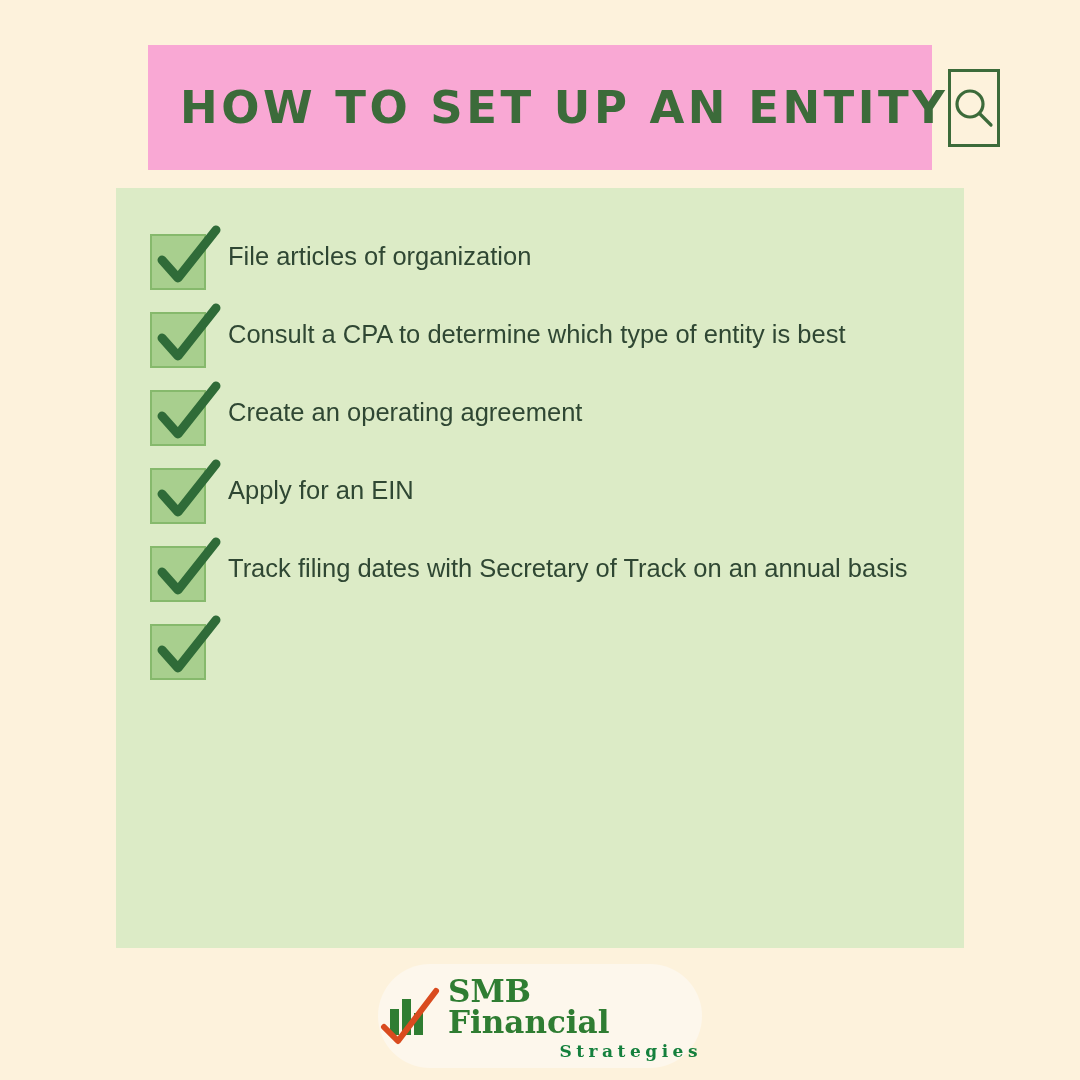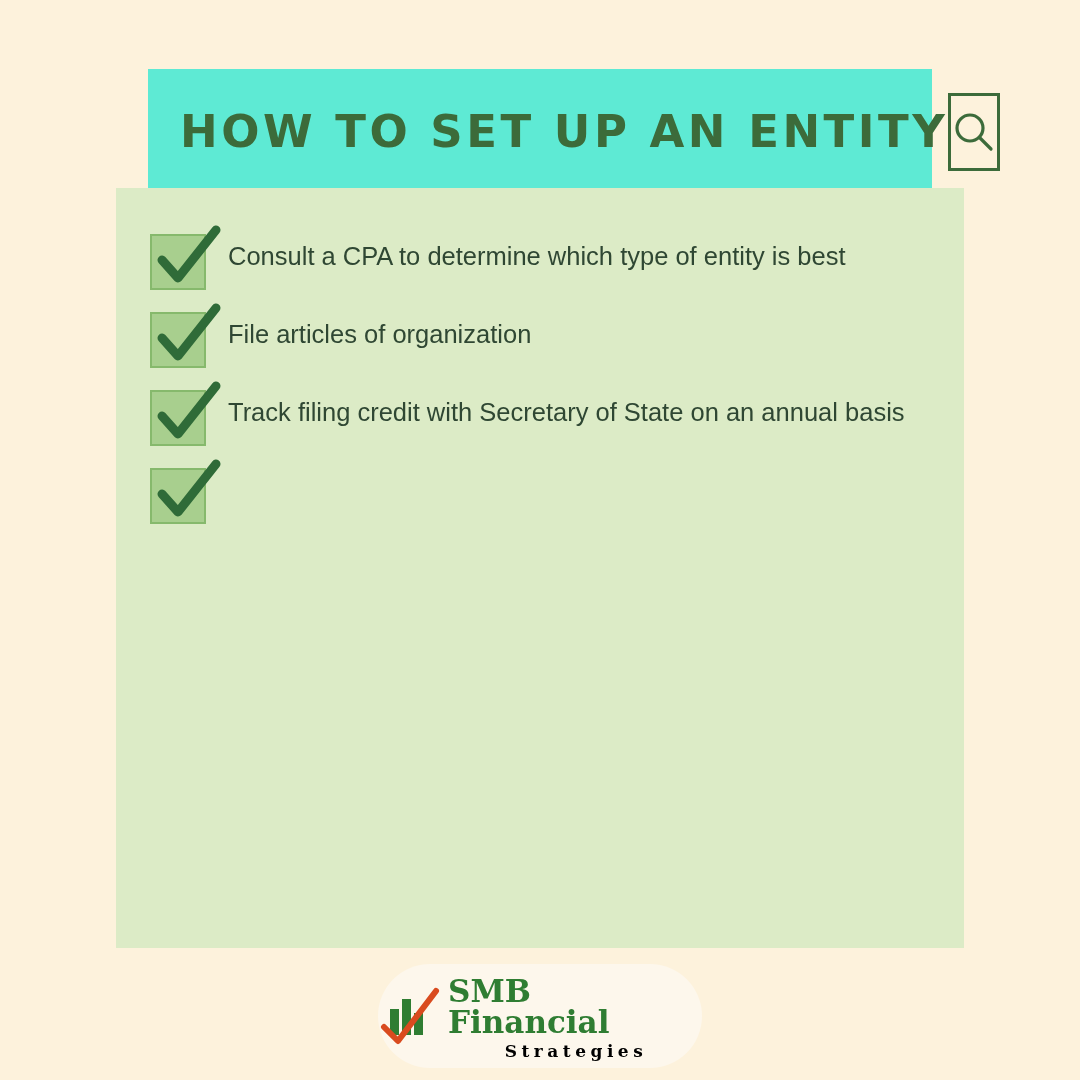"HOW TO SET UP AN" .header-band { background: #5eead4 -> #f9a8d4; margin-top: 24px -> none }
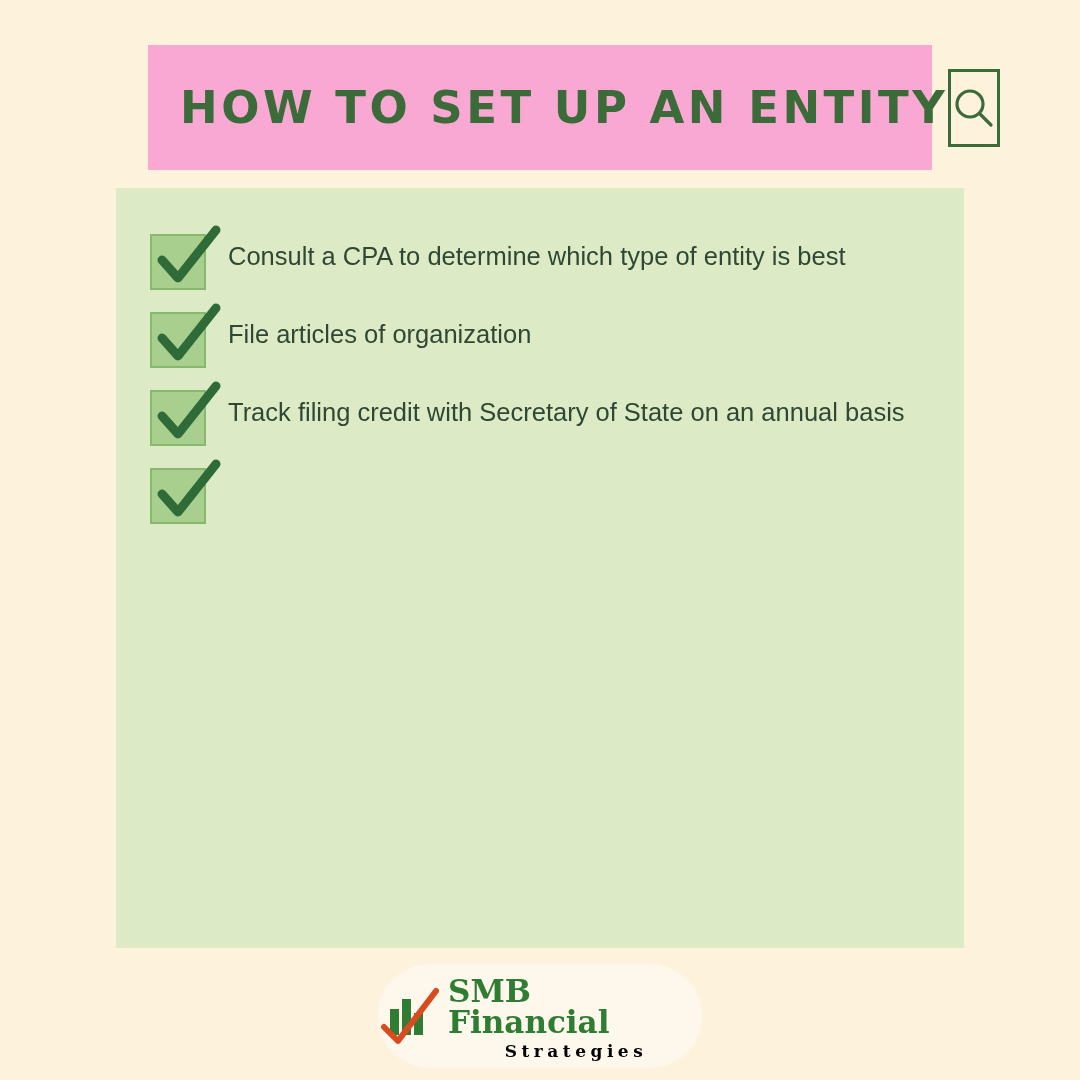"Consult a CPA to determine" div.item { order: before "File articles of organization" -> after "File articles of organization" }
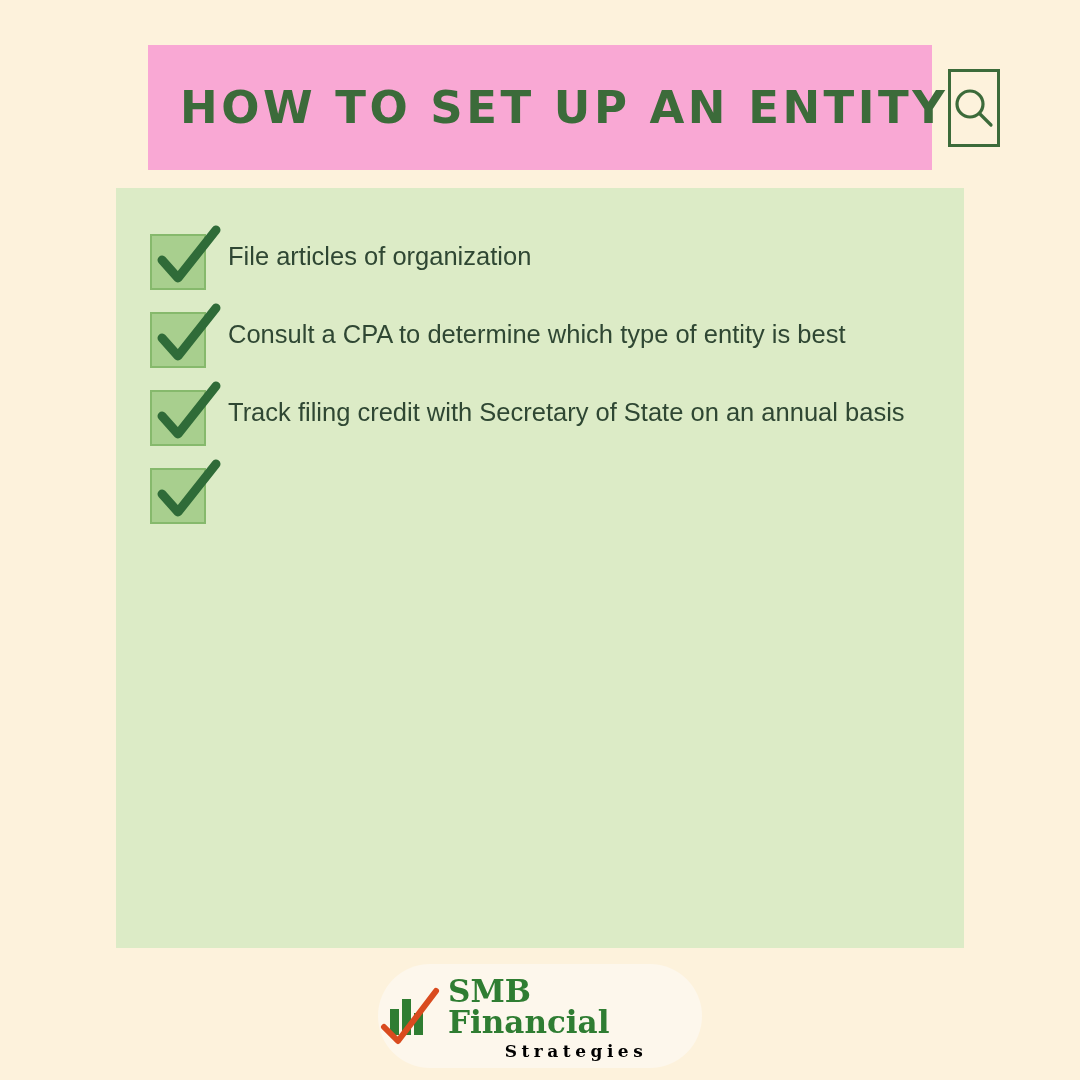"Create an operating agreement" div.item { html: none -> <div> <div> <svg> <polyline></polyline> </svg> </div> <div>Create an operating agreement</div> </div> }
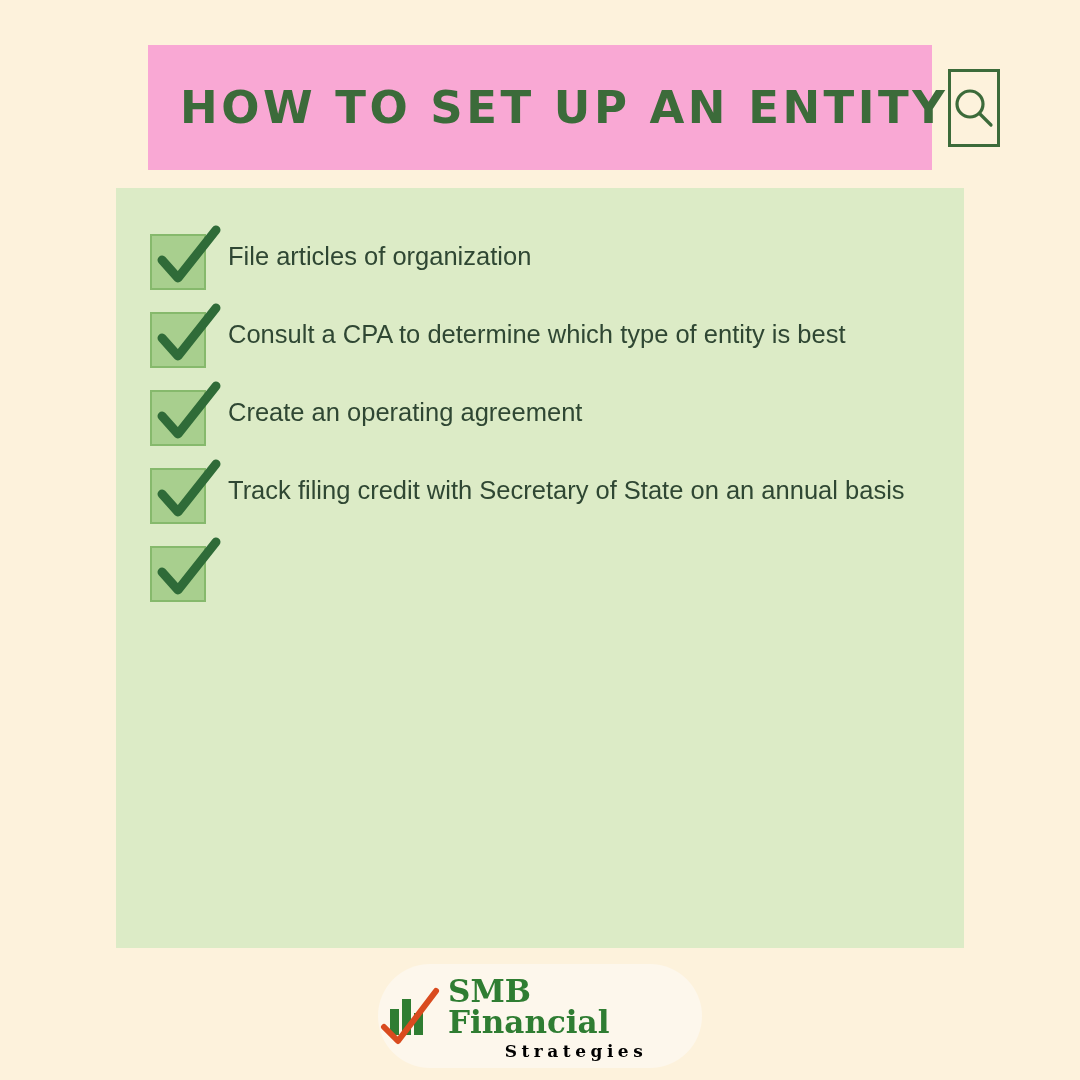"Apply for an EIN" div.item { html: none -> <div> <div> <svg> <polyline></polyline> </svg> </div> <div>Apply for an EIN</div> </div> }
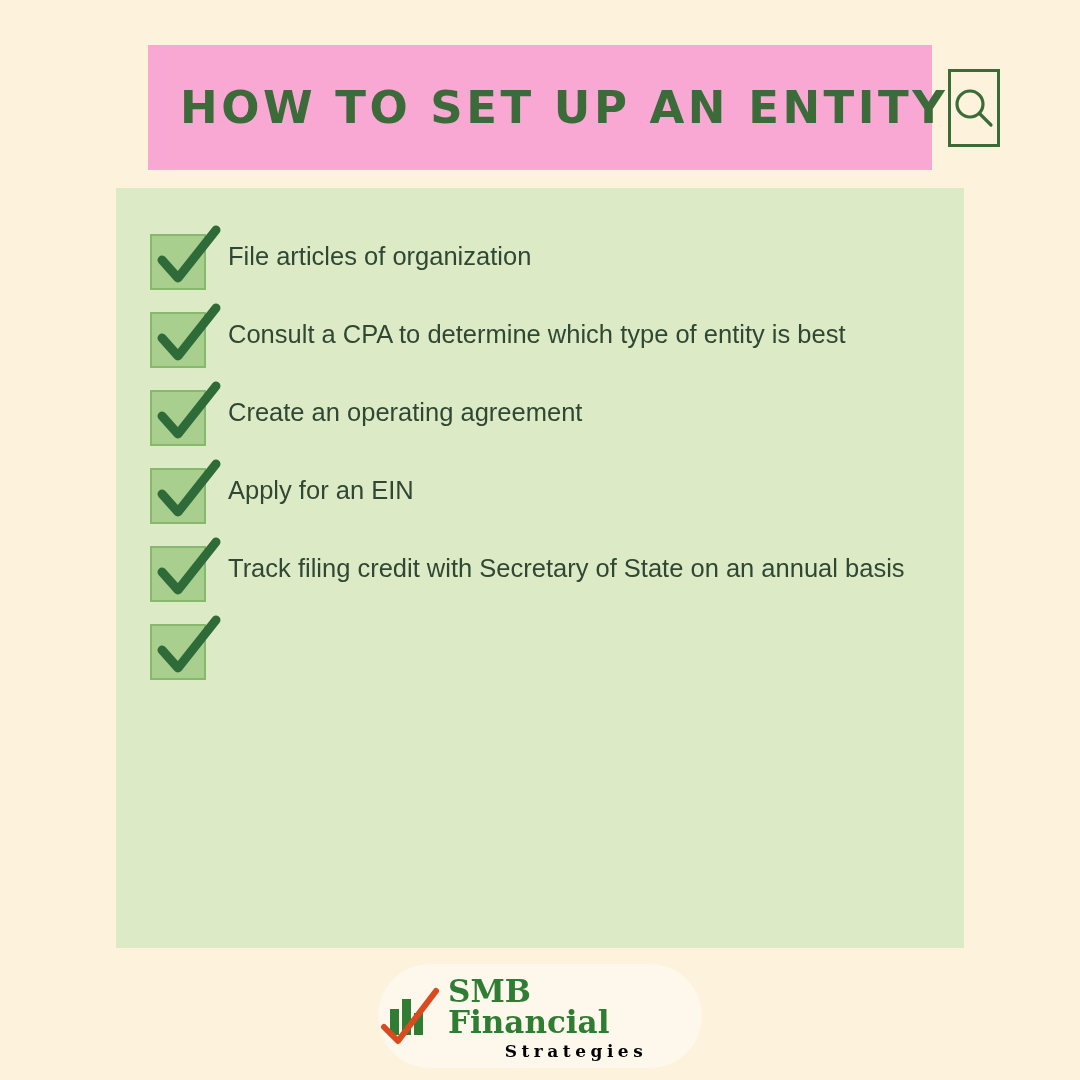"Track filing credit with Secretary" div.item-text { text: credit with Secretary of State -> dates with Secretary of Track }
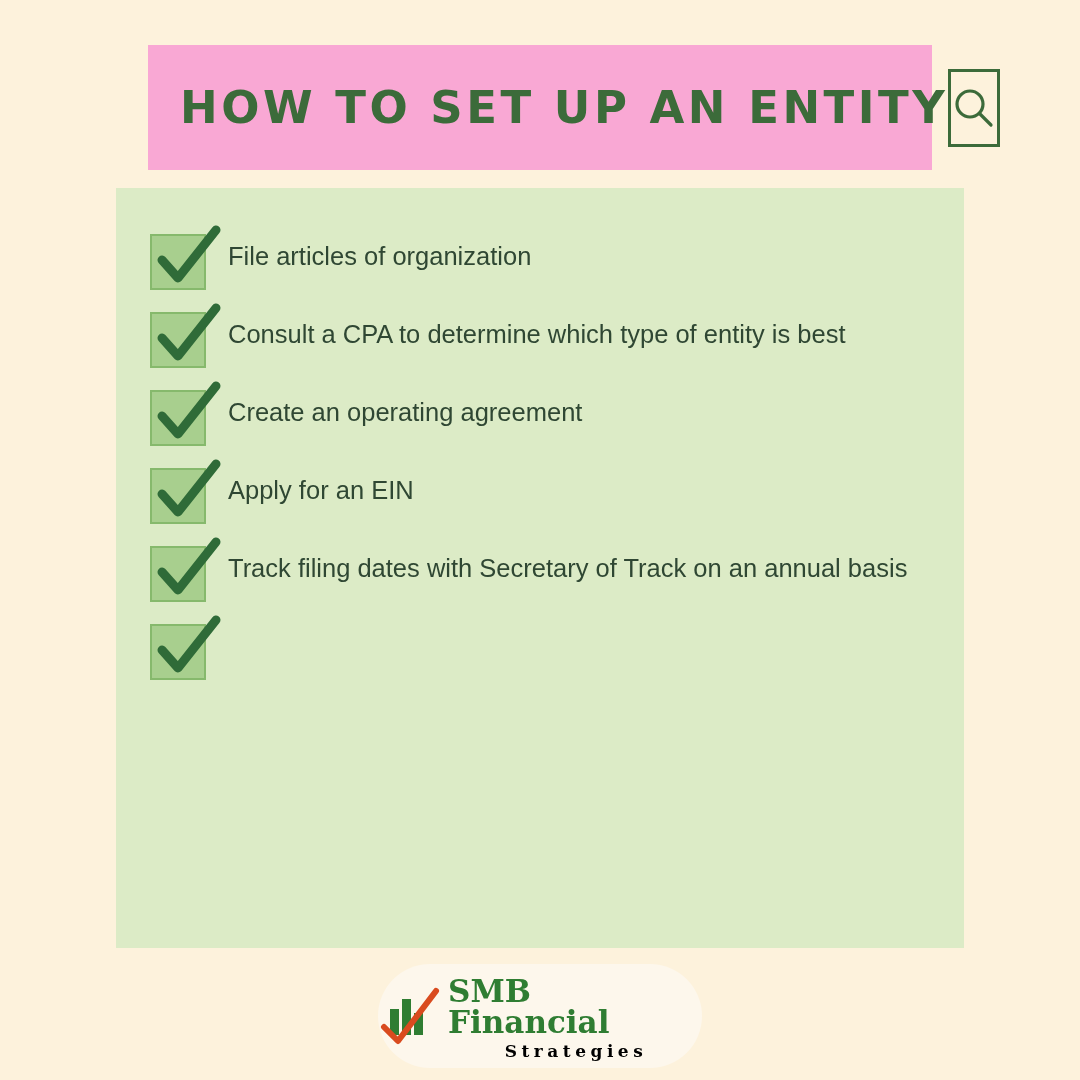"SMB Financial" .logo-text { align-items: center -> flex-end }
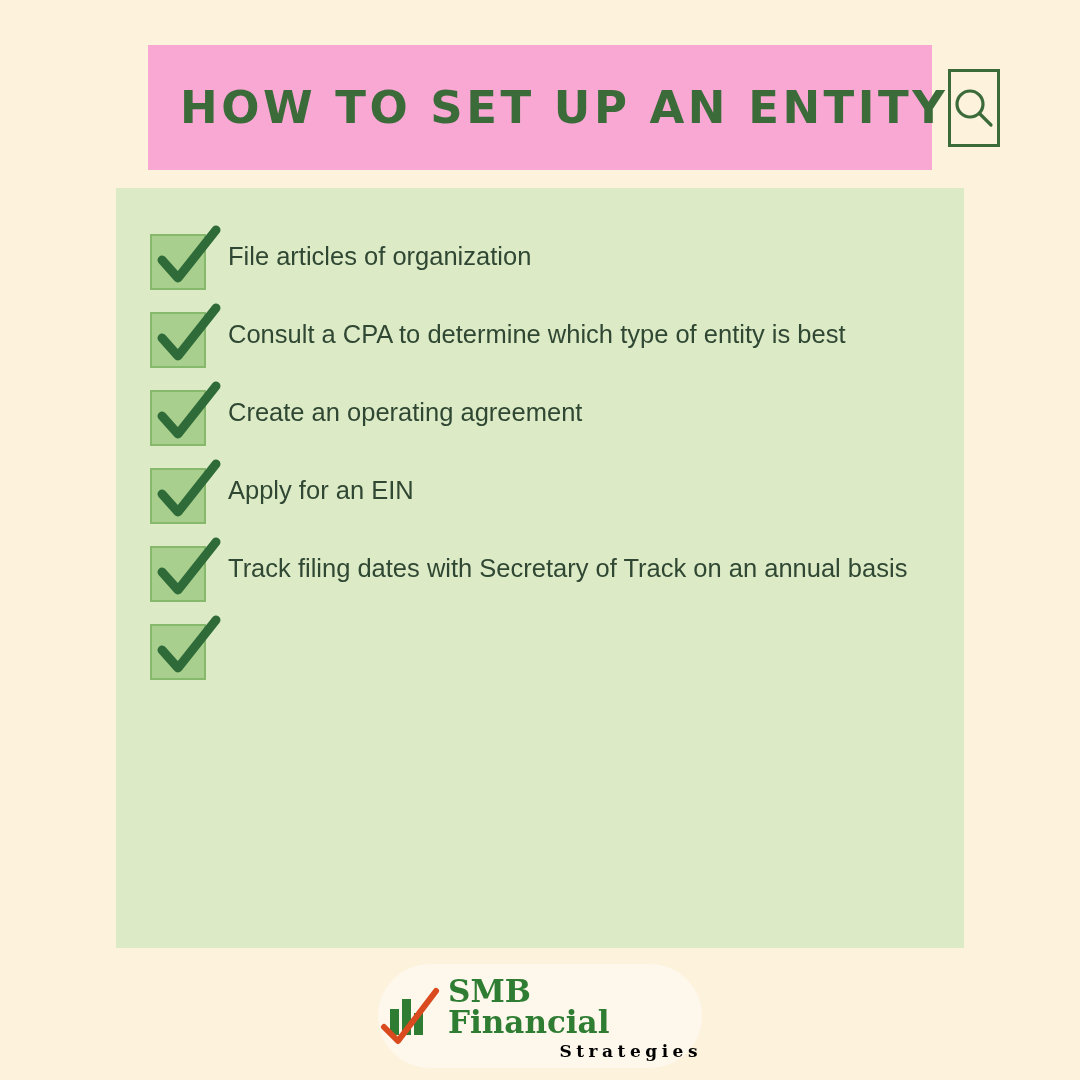"Strategies" .logo-sub { color: #000000 -> #15803d }
